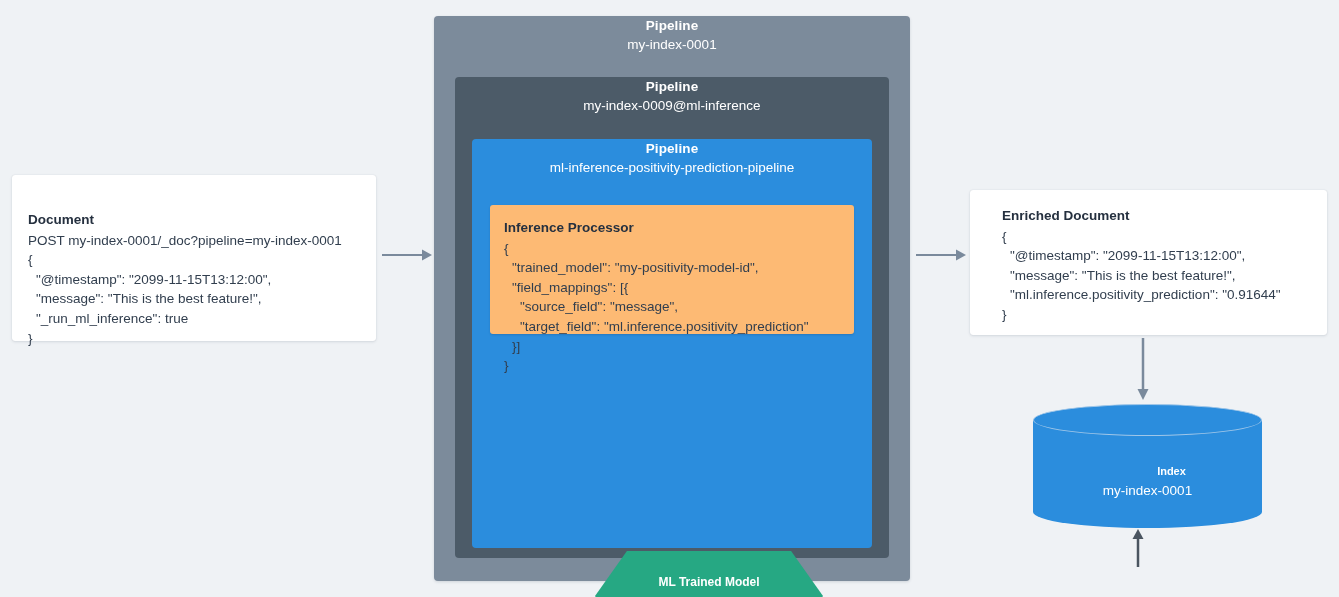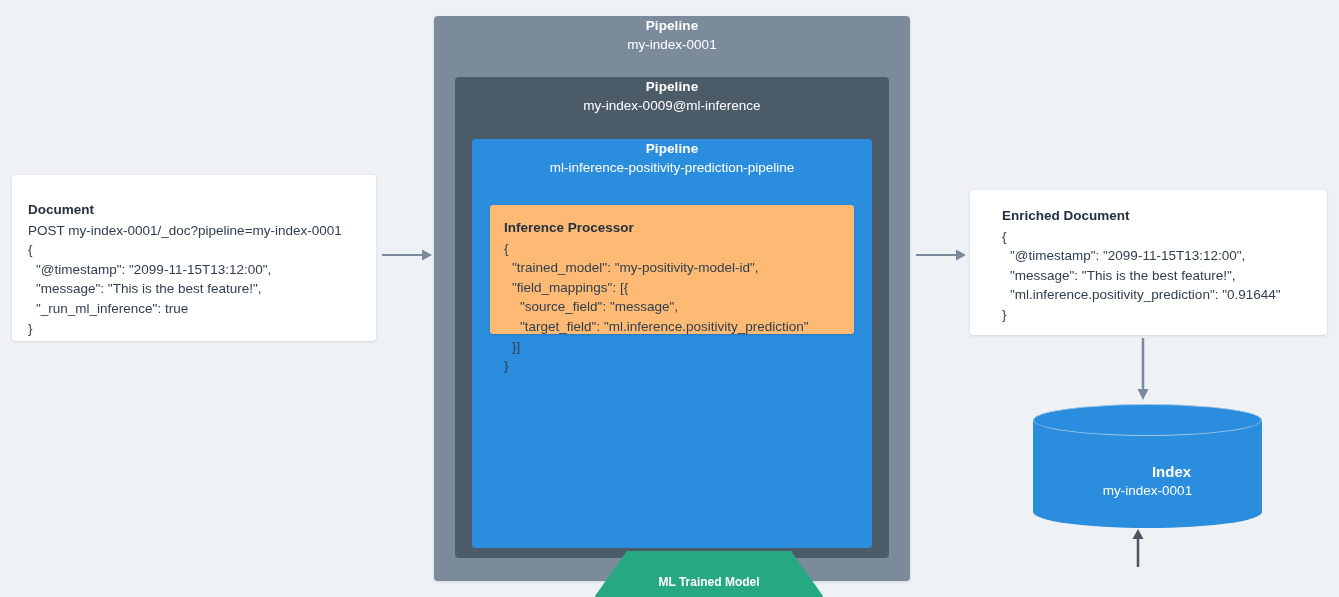"Document" #document-card { padding: 25px 16px 14px 16px -> 35px 16px 14px 16px }
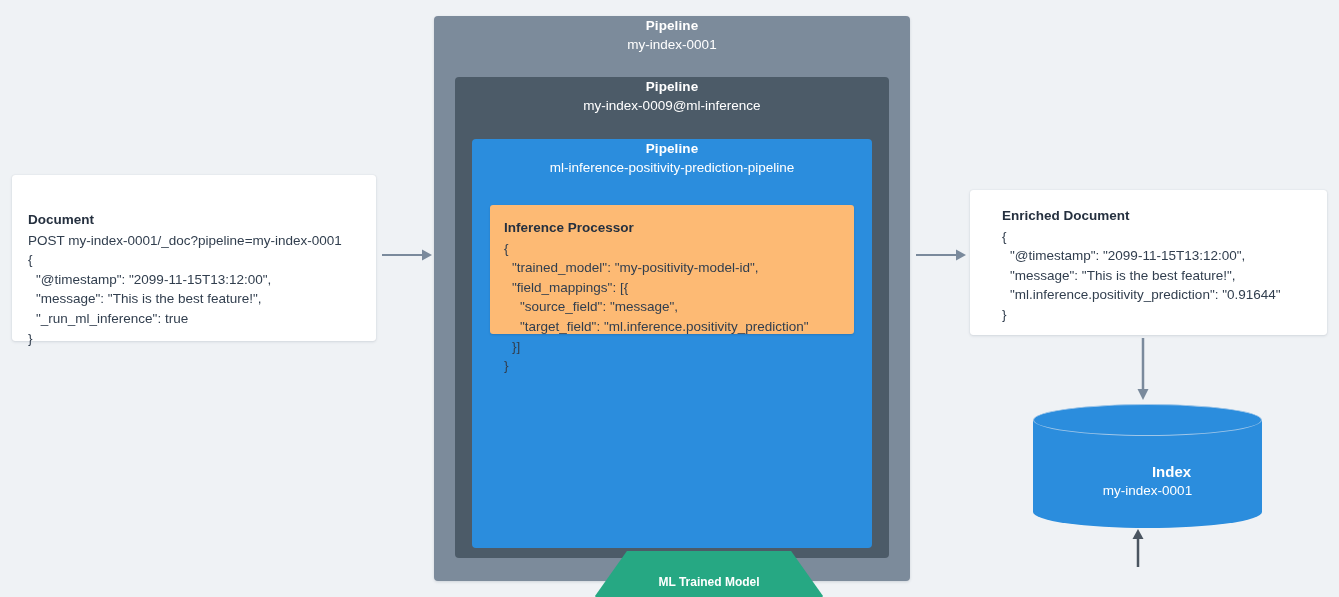"Index" #index-cylinder .cyl-title { font-size: 15px -> 11px }
